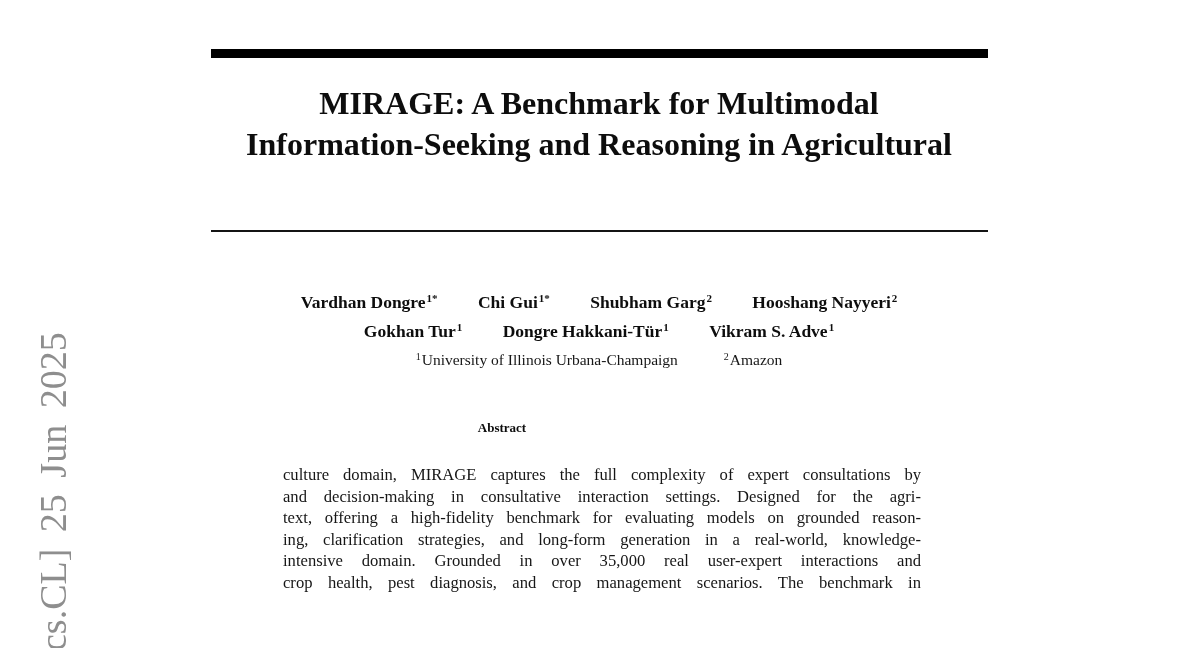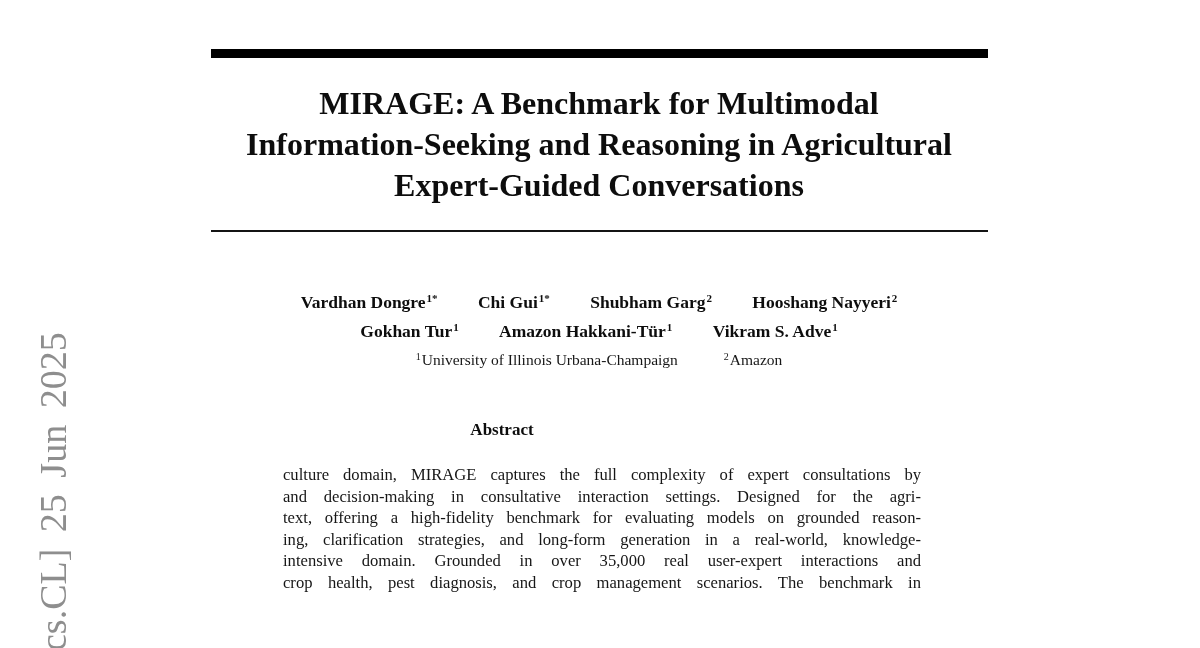"Expert-Guided Conversations" div.title-line { html: <div>Expert-Guided Conversations</div> -> none }
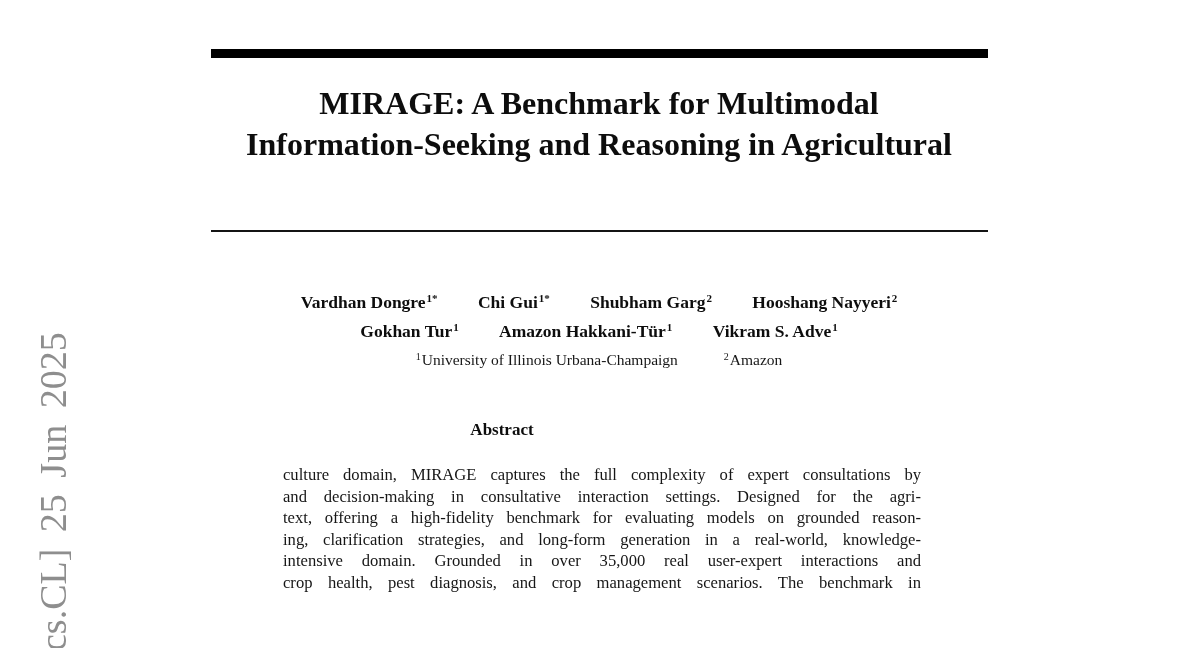"Amazon Hakkani-Tür" span { text: Amazon -> Dongre }
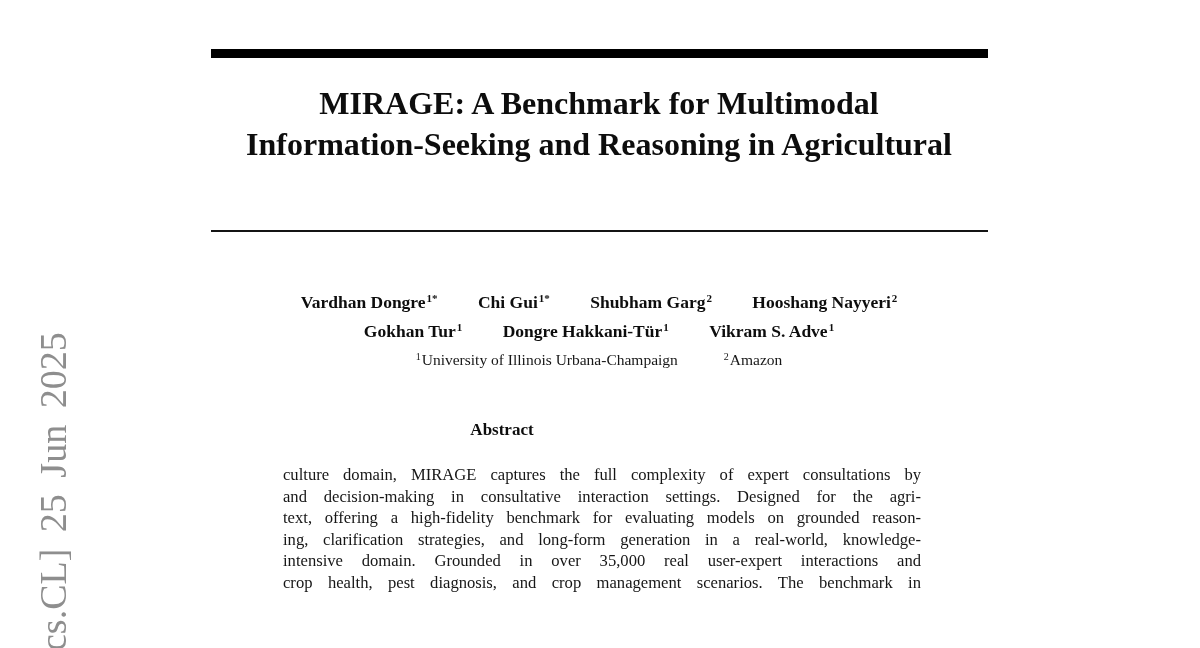"Abstract" .abstract-heading { font-size: 17px -> 13px }
